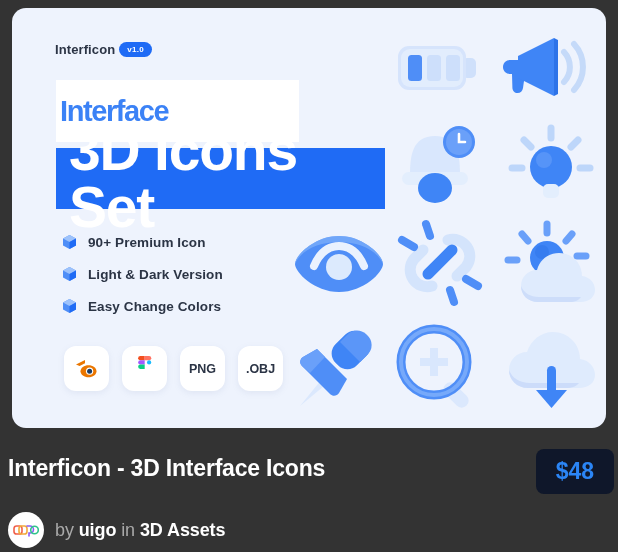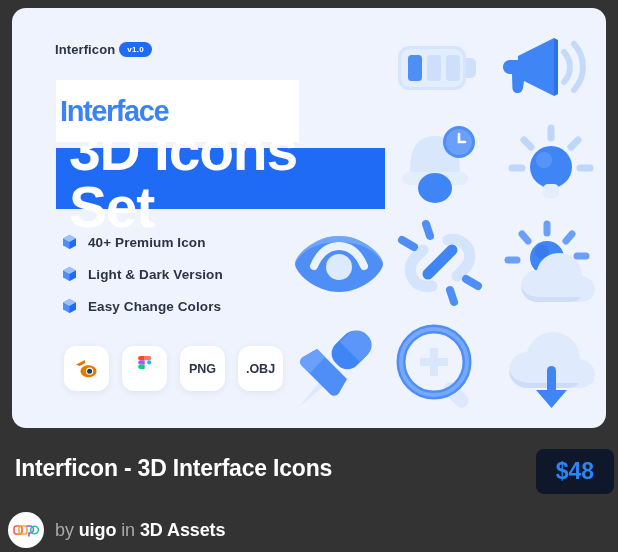"40+ Premium Icon" span.feat-txt { text: 40+ -> 90+ }
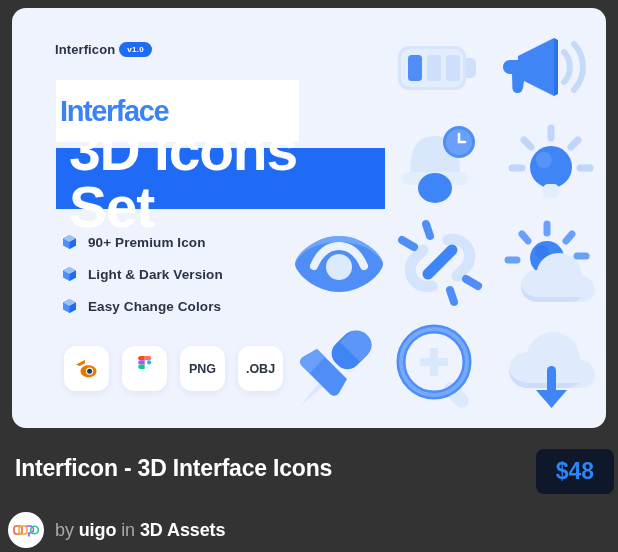"Interficon - 3D Interface Icons" .prod-title { margin-left: 7px -> none }
